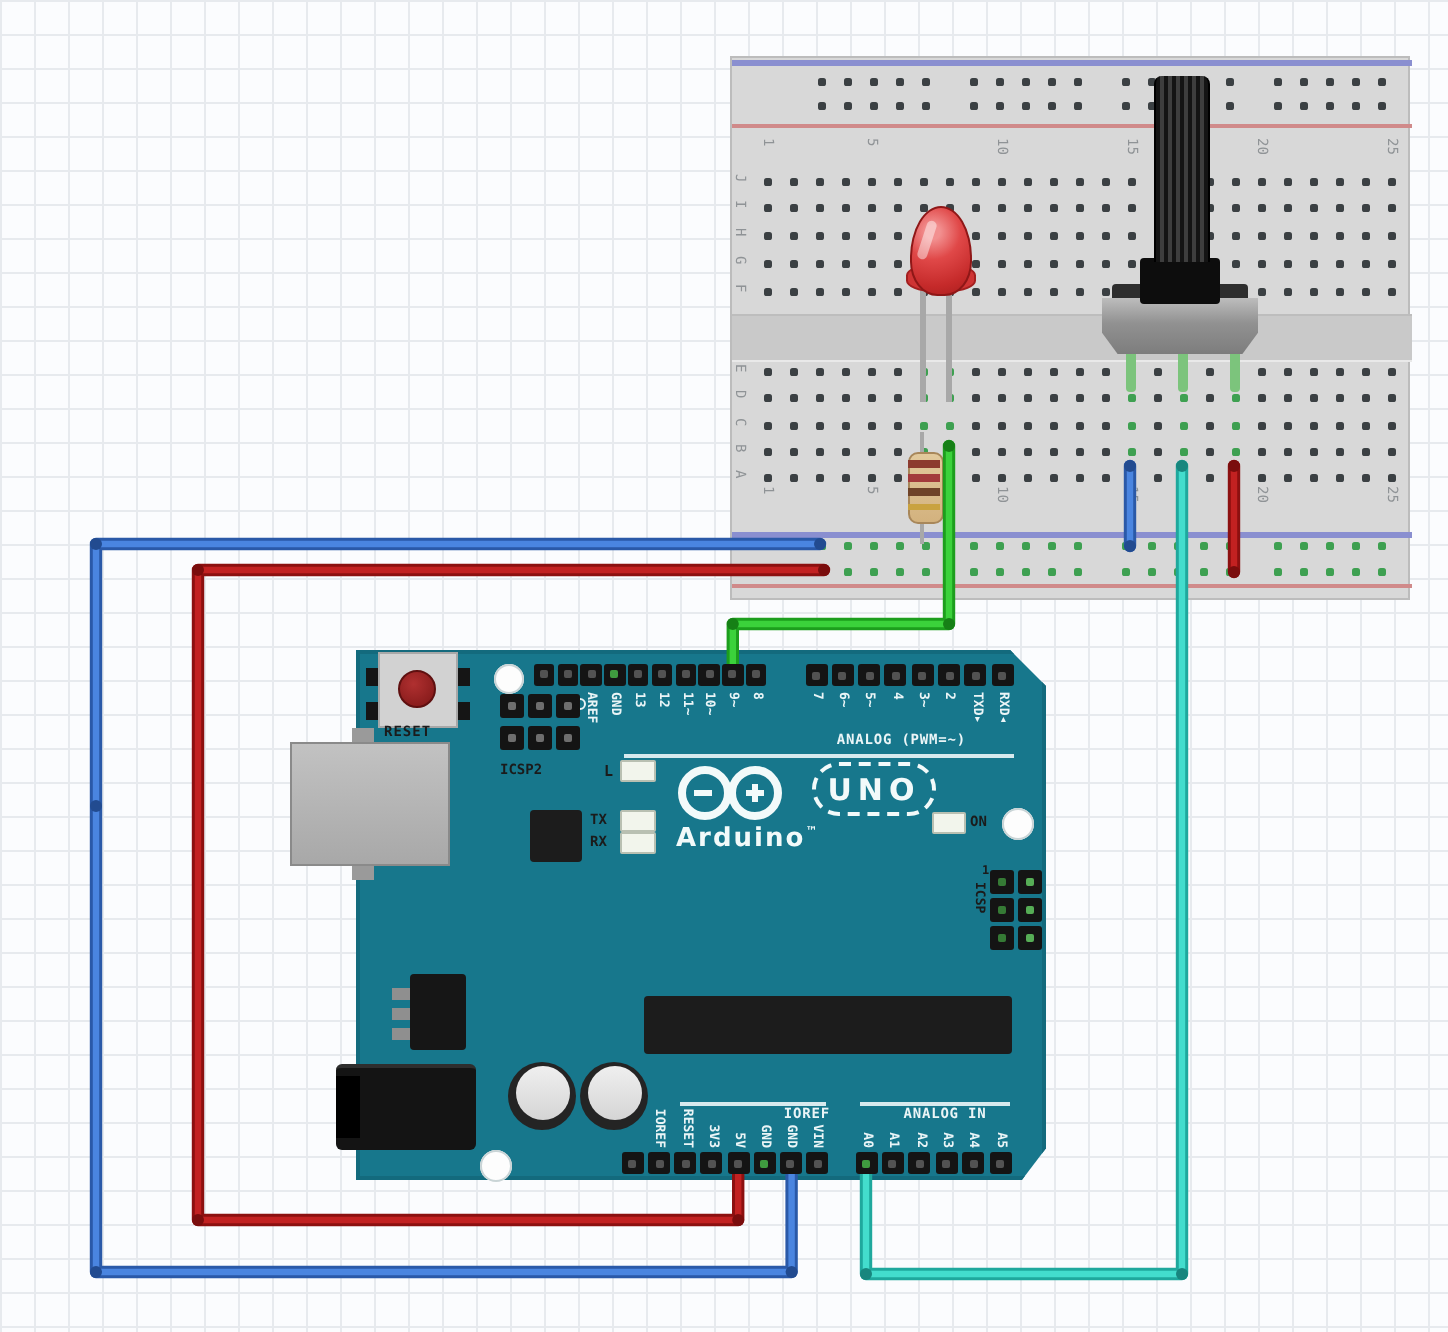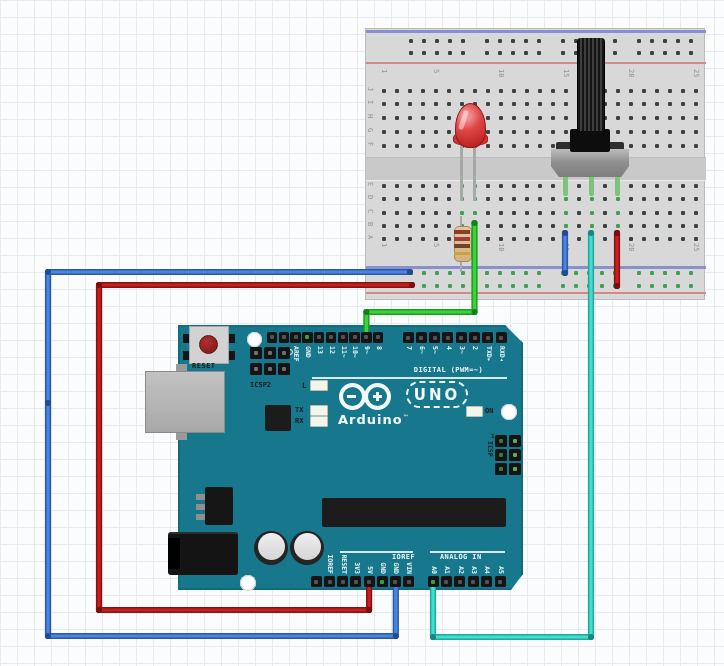"DIGITAL (PWM=~)" div.seclab { text: DIGITAL -> ANALOG }
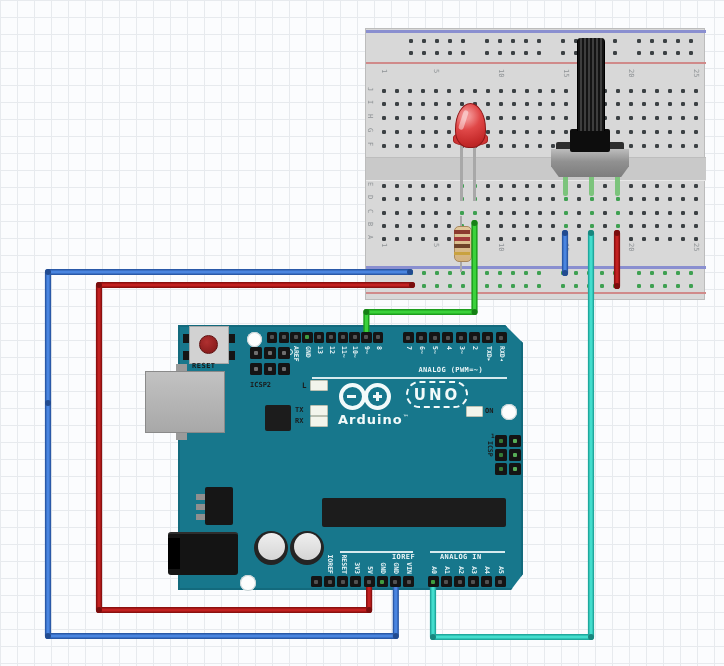"ANALOG IN" div.seclab { text-align: left -> center }
